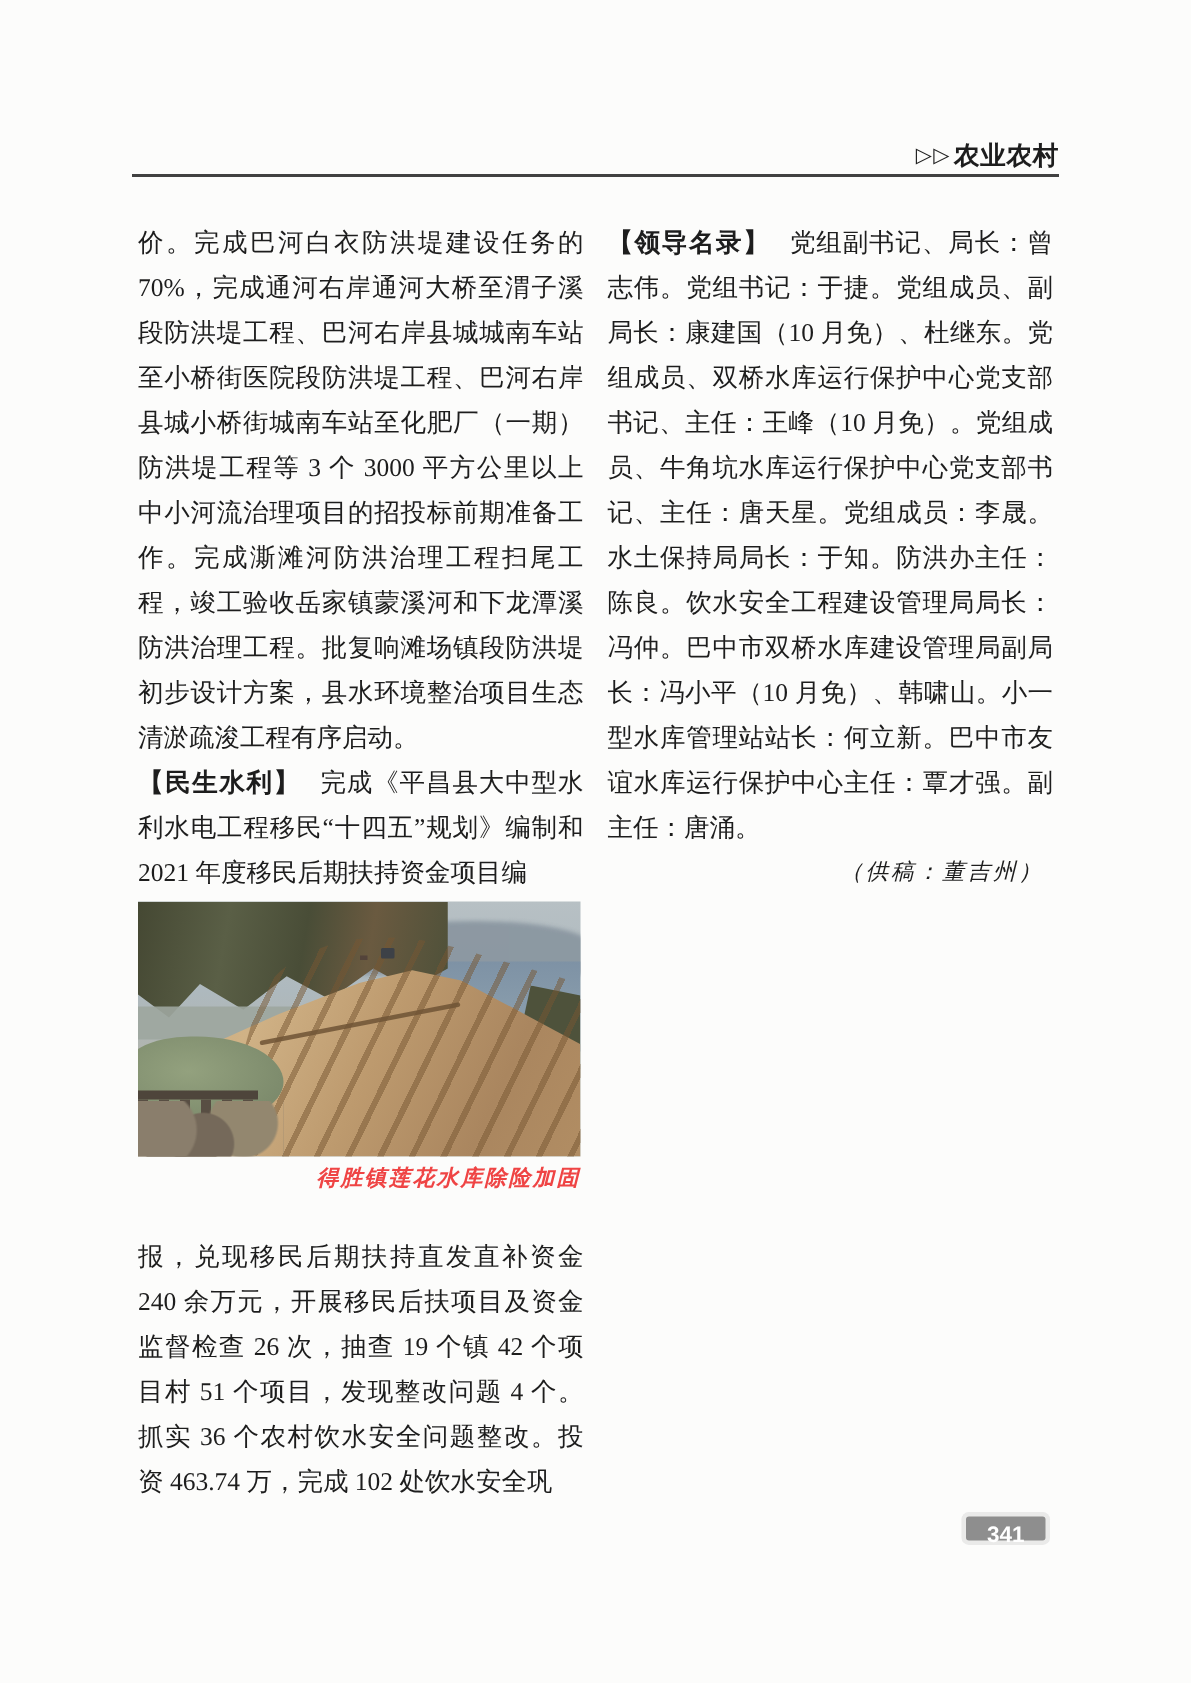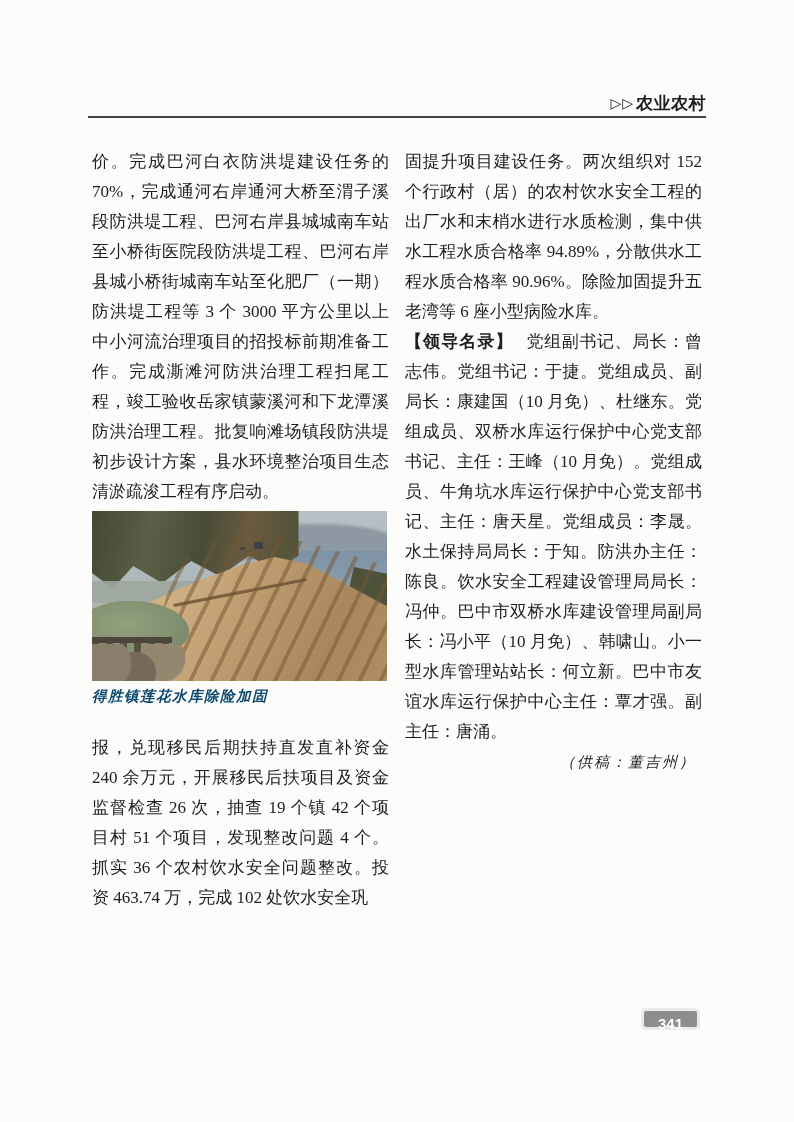"固提升项目建设任务。两次组织对 152" p.para { html: <p>固提升项目建设任务。两次组织对 152 个行政村（居）的农村饮水安全工程的出厂水和末梢水进行水质检测，集中供水工程水质合格率 94.89%，分散供水工程水质合格率 90.96%。除险加固提升五老湾等 6 座小型病险水库。</p> -> none }
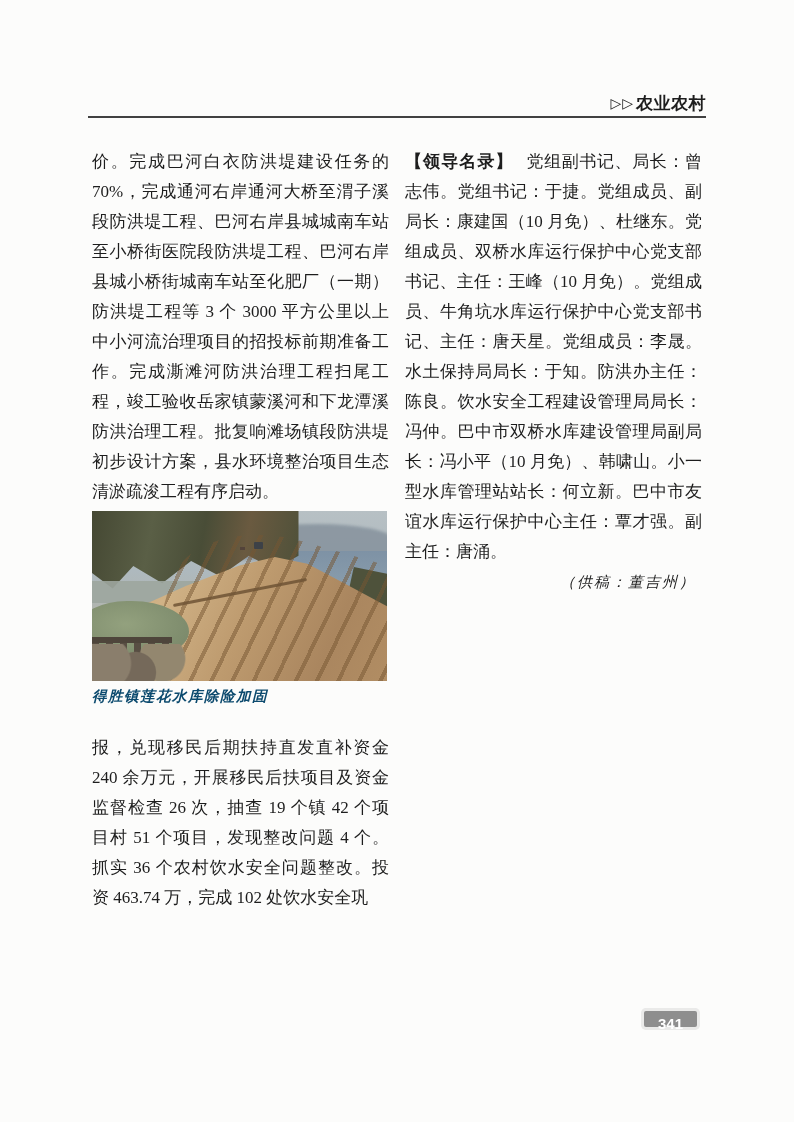"【民生水利】 完成《平昌县大中型水利水电工程移民“十四五”规划》编制和 2021" p.para { html: none -> <p><b>【民生水利】</b><span>完成《平昌县大中型水利水电工程移民“十四五”规划》编制和 2021 年度移民后期扶持资金项目编</span></p> }
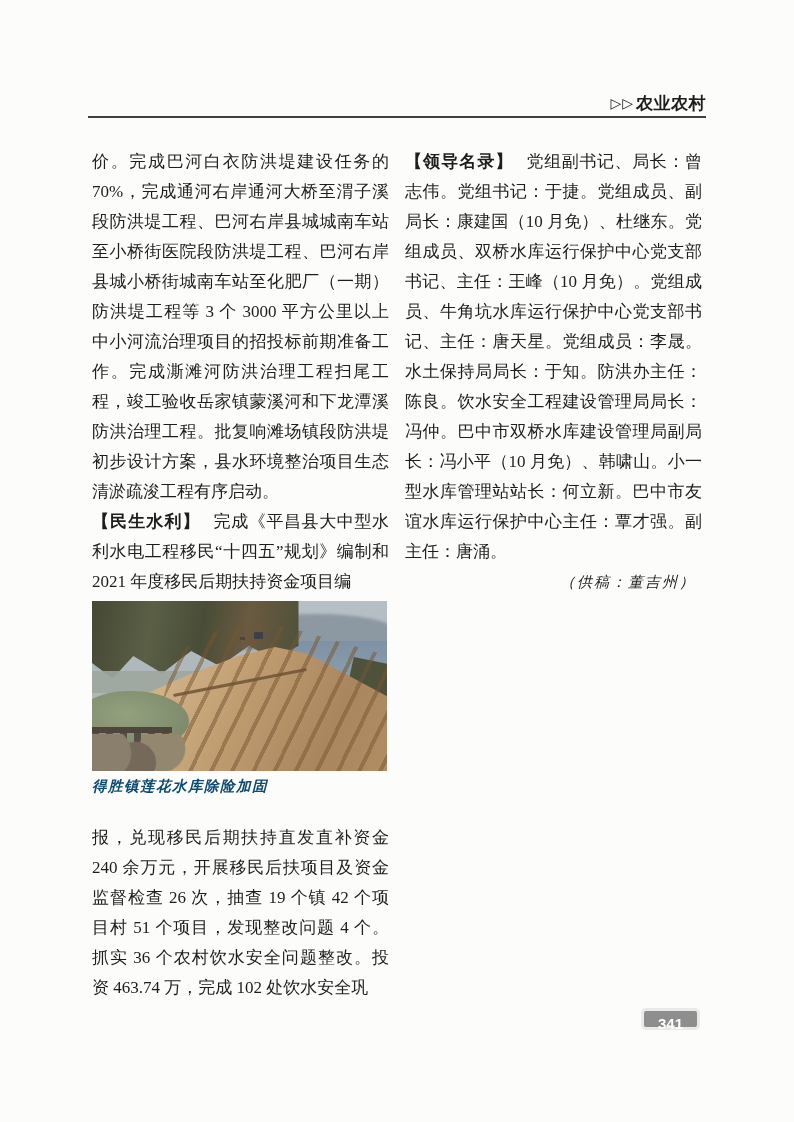"得胜镇莲花水库除险加固" .caption { color: #0c4a6e -> #ef4444; text-align: left -> right }
